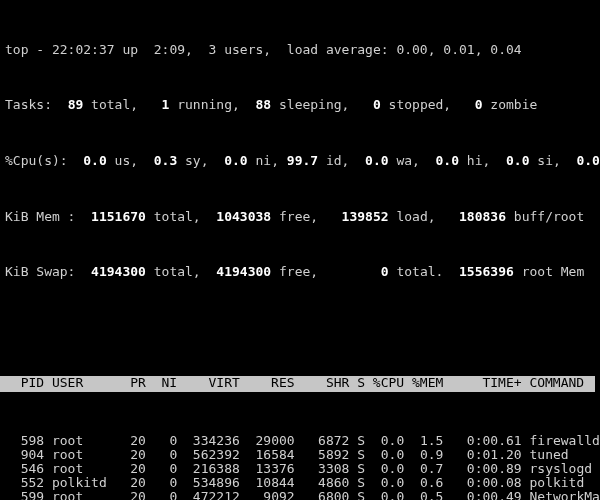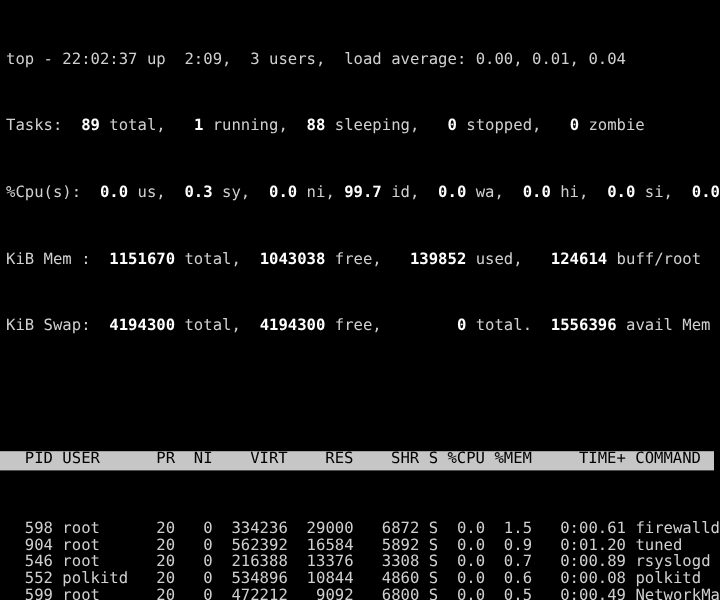"used," span { text: used -> load }
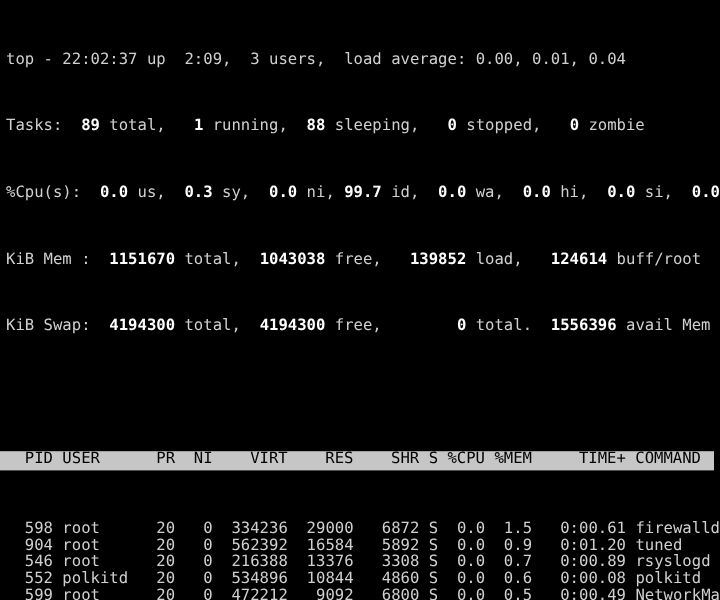"124614" span.b { text: 124614 -> 180836 }
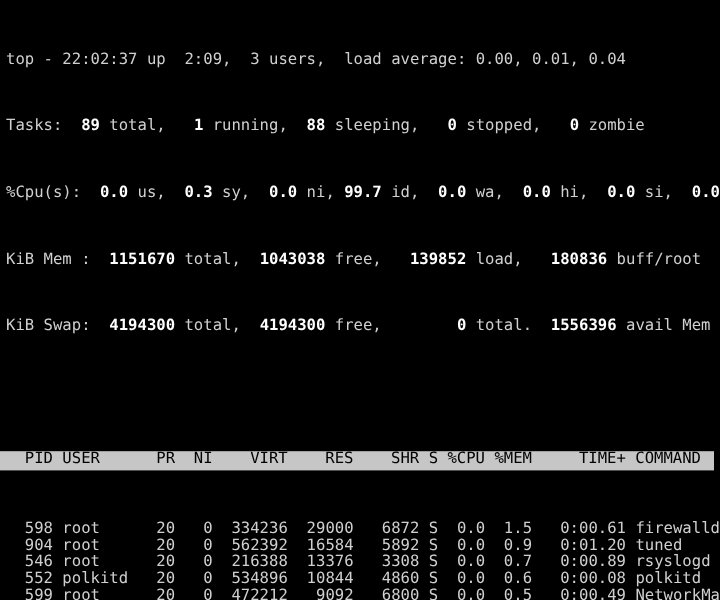"avail Mem" span { text: avail -> root }
